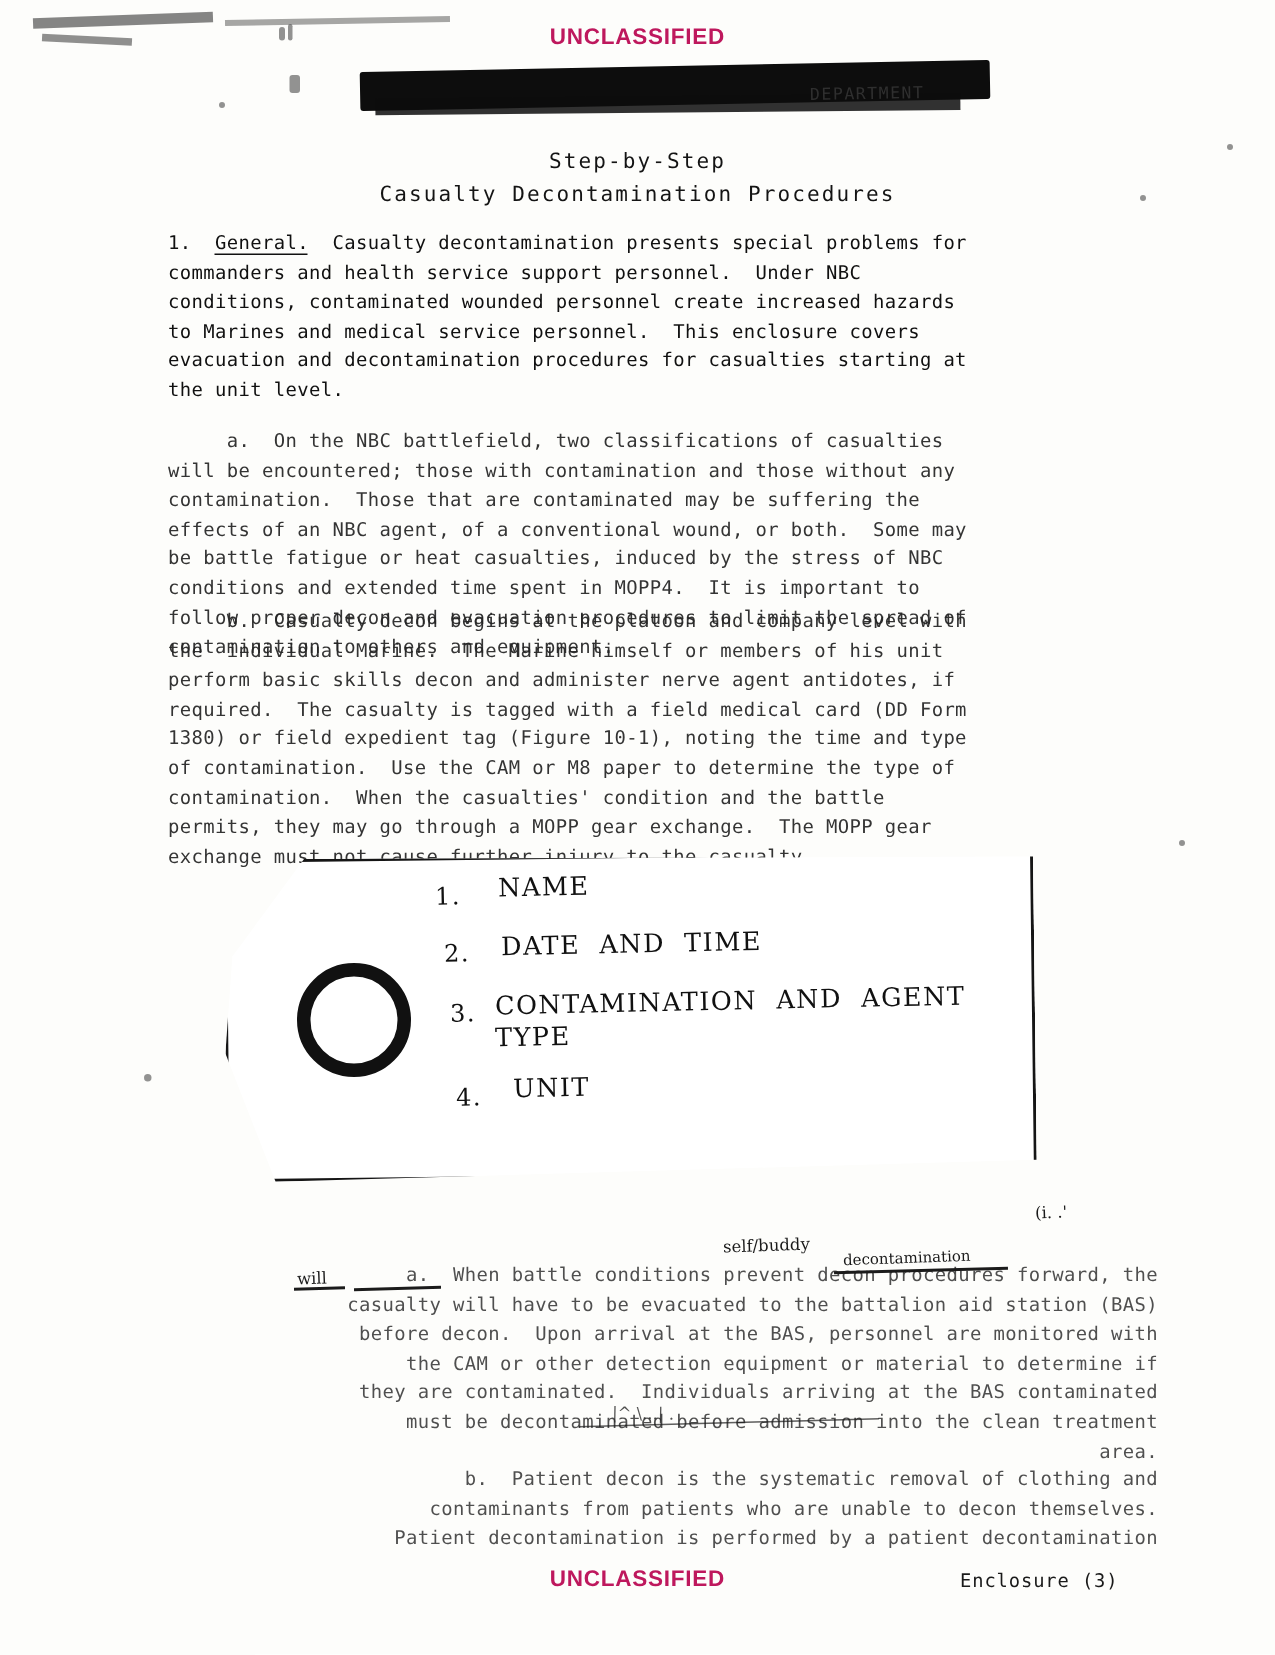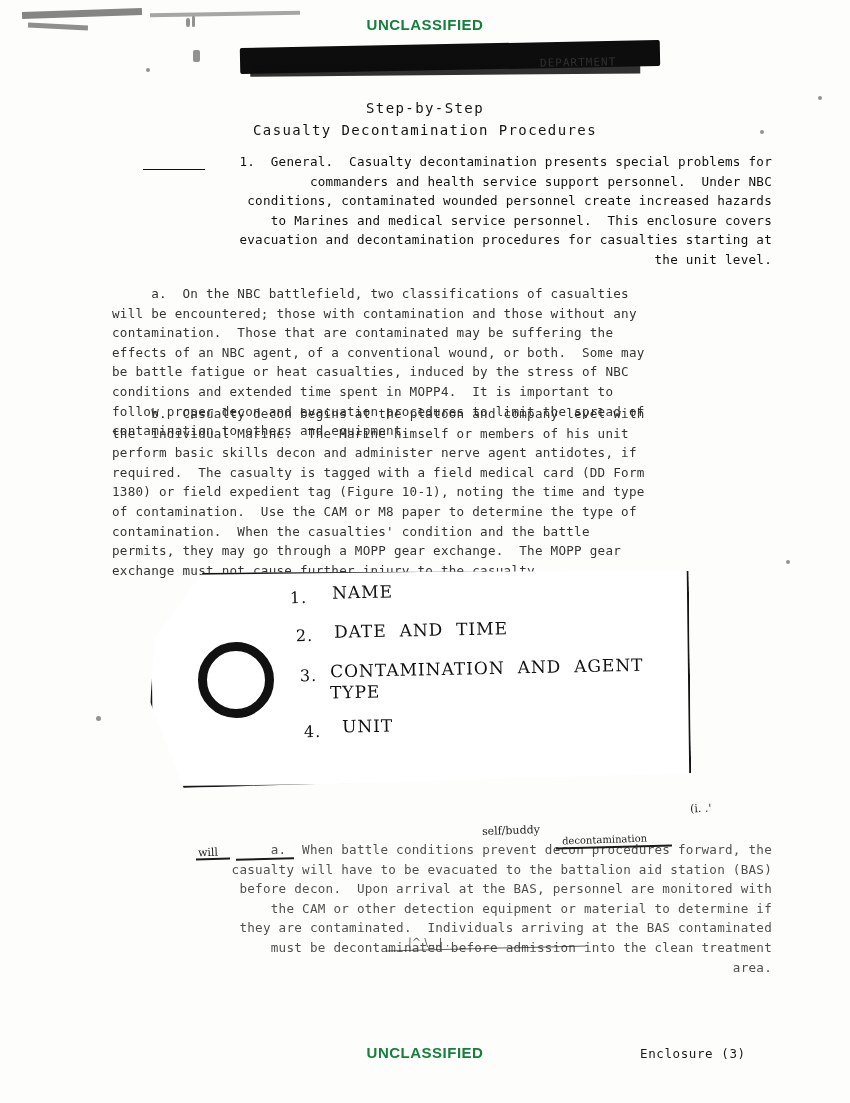"UNCLASSIFIED" .classification { color: #15803d -> #be185d }
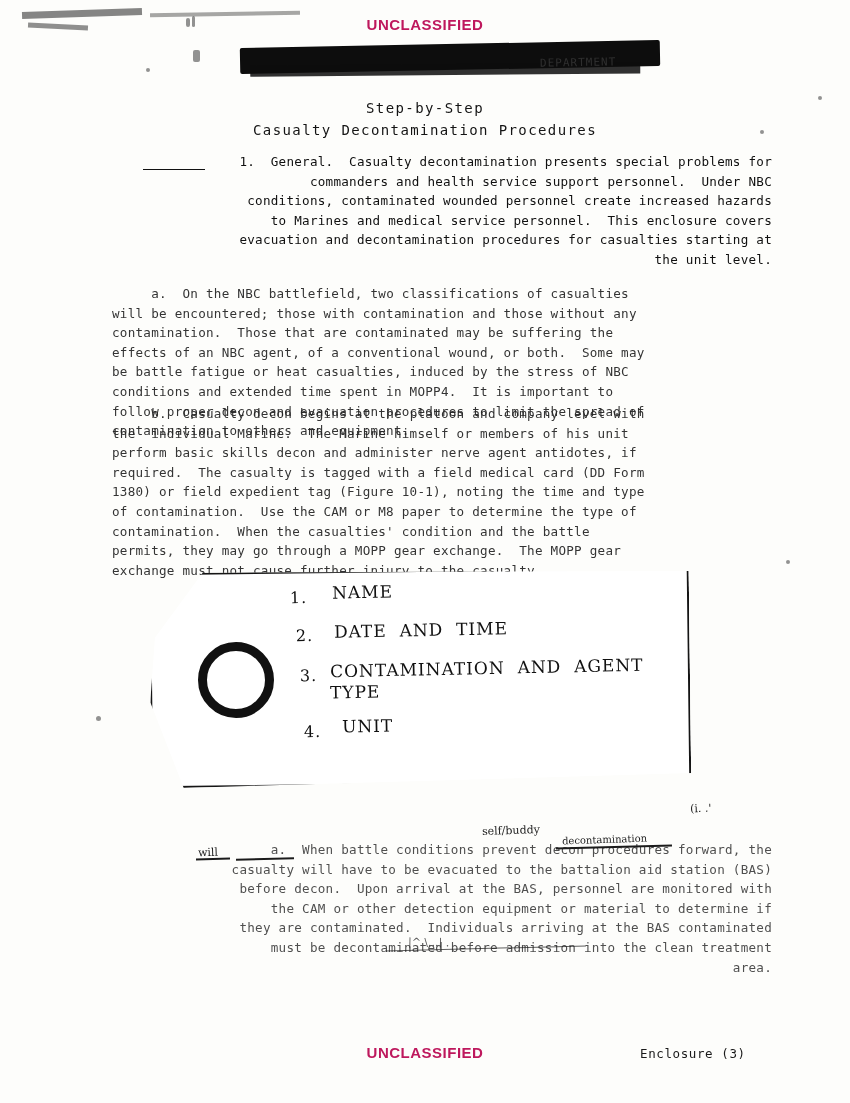"1. General. Casualty decontamination" div.para { text-align: right -> none }
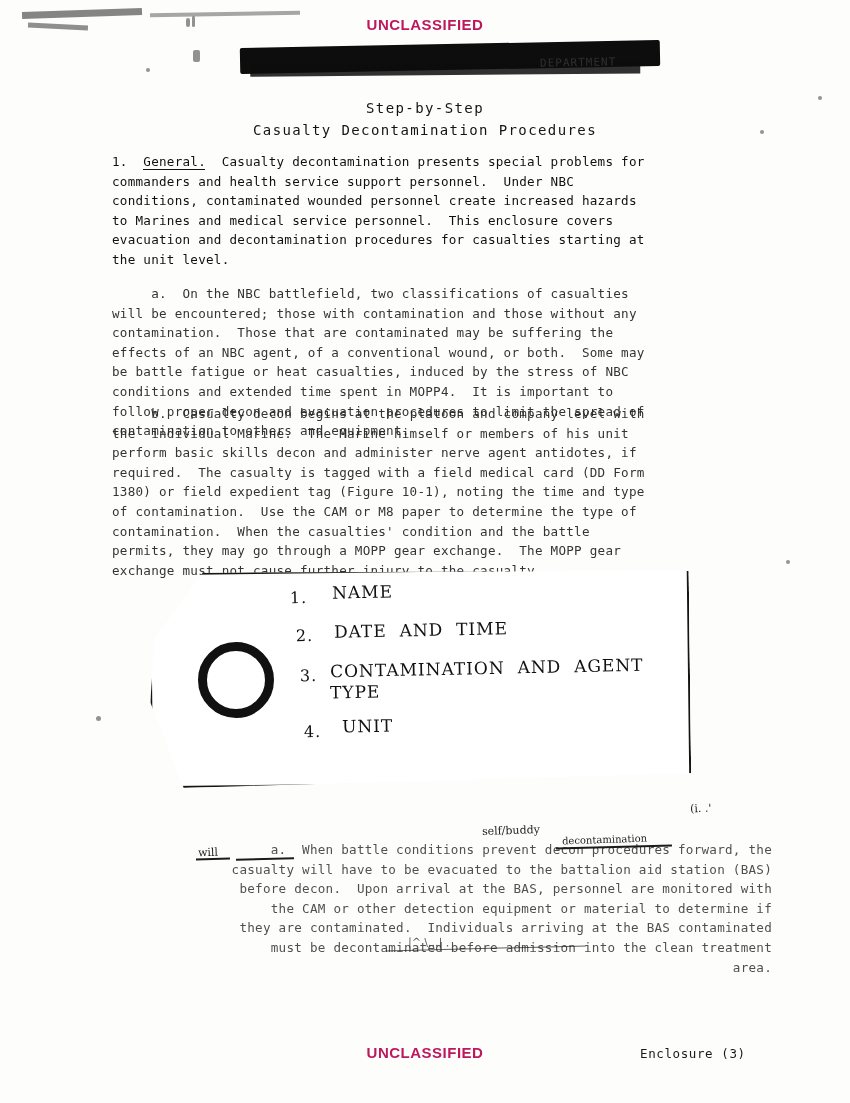"b. Patient decon is the" div.para { html: none -> <div> b. Patient decon is the systematic removal of clothing and contaminants from patients who are unable to decon themselves. Patient decontamination is performed by a patient decontamination</div> }
